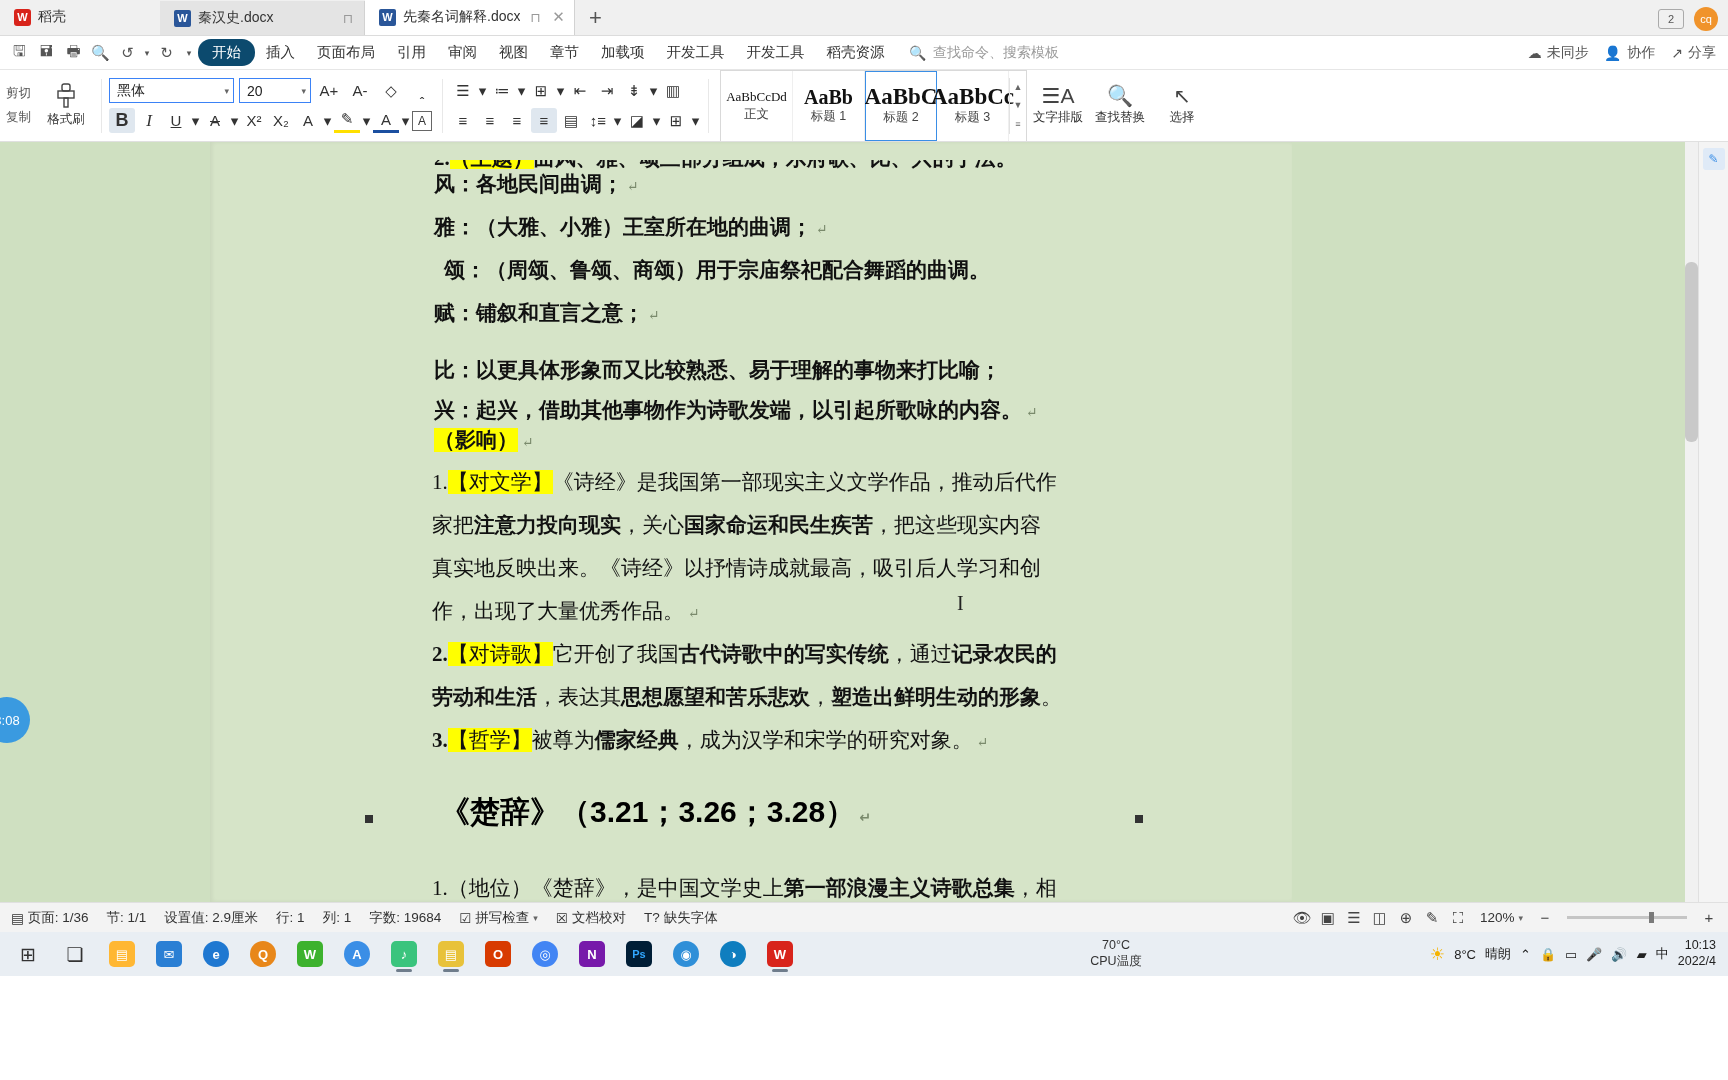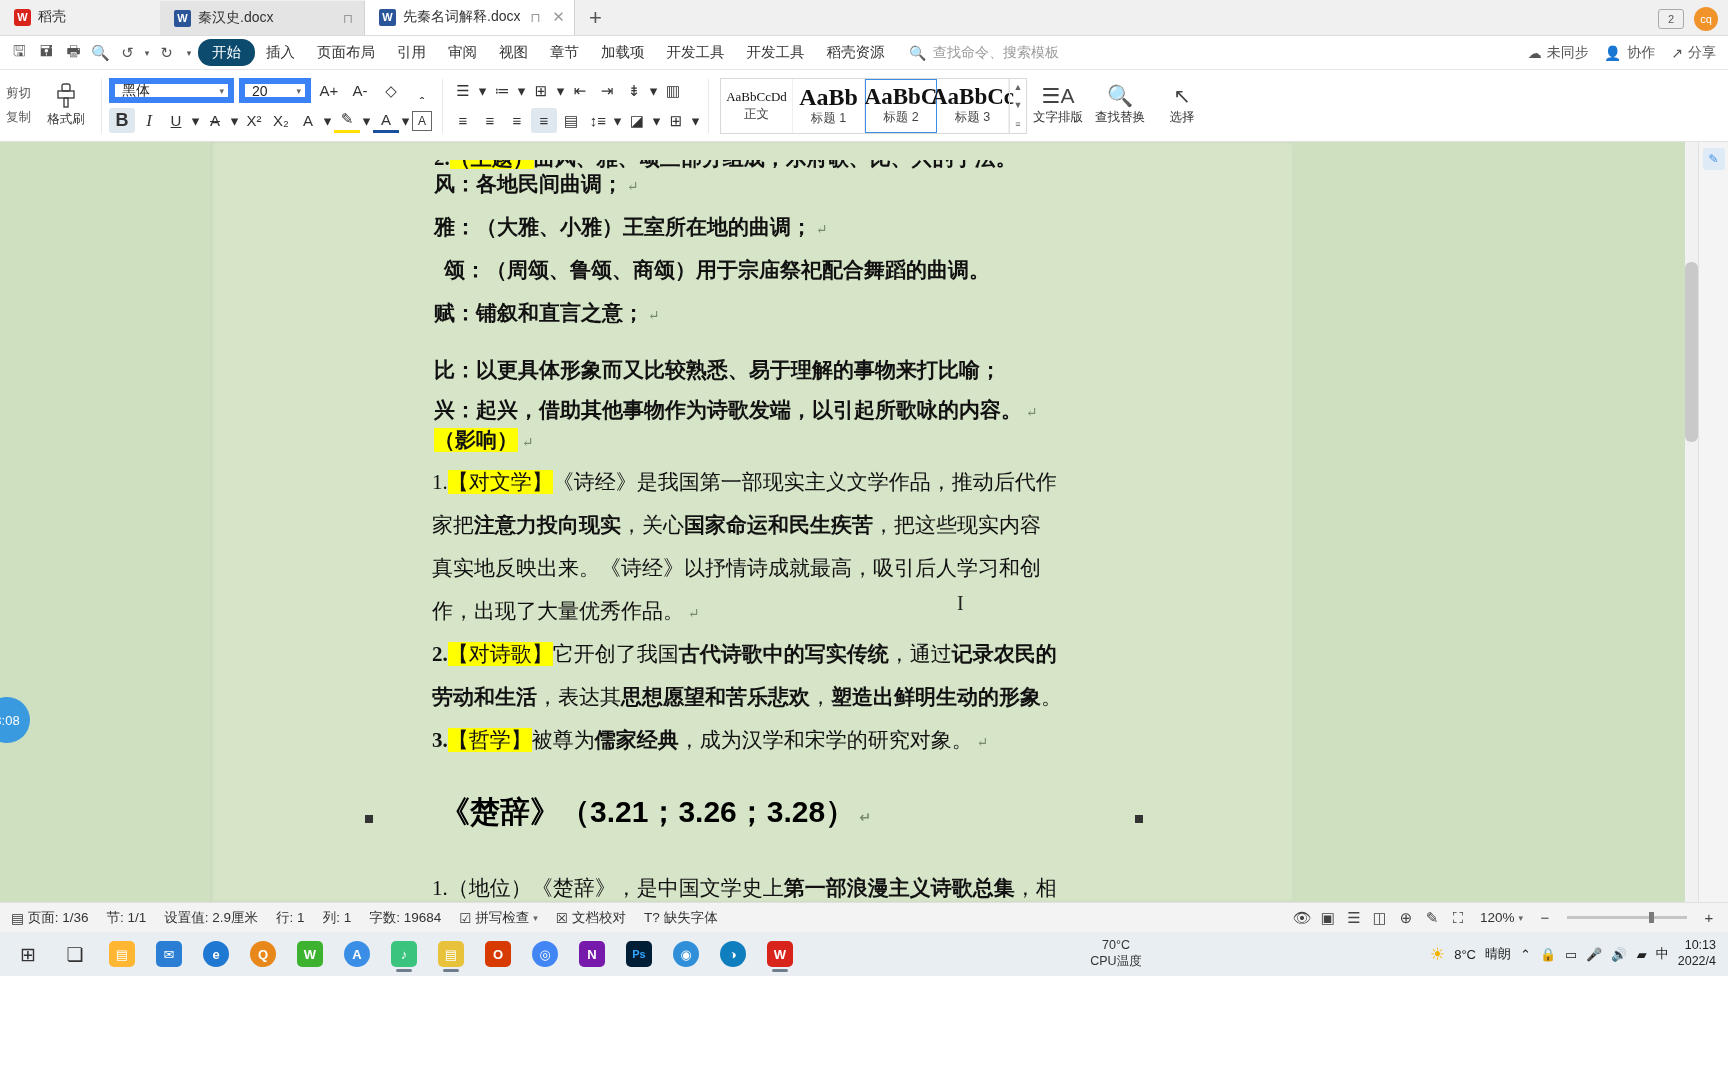"黑体" .combo { border: 6px solid #3b82f6 -> 1px solid #3b82f6 }
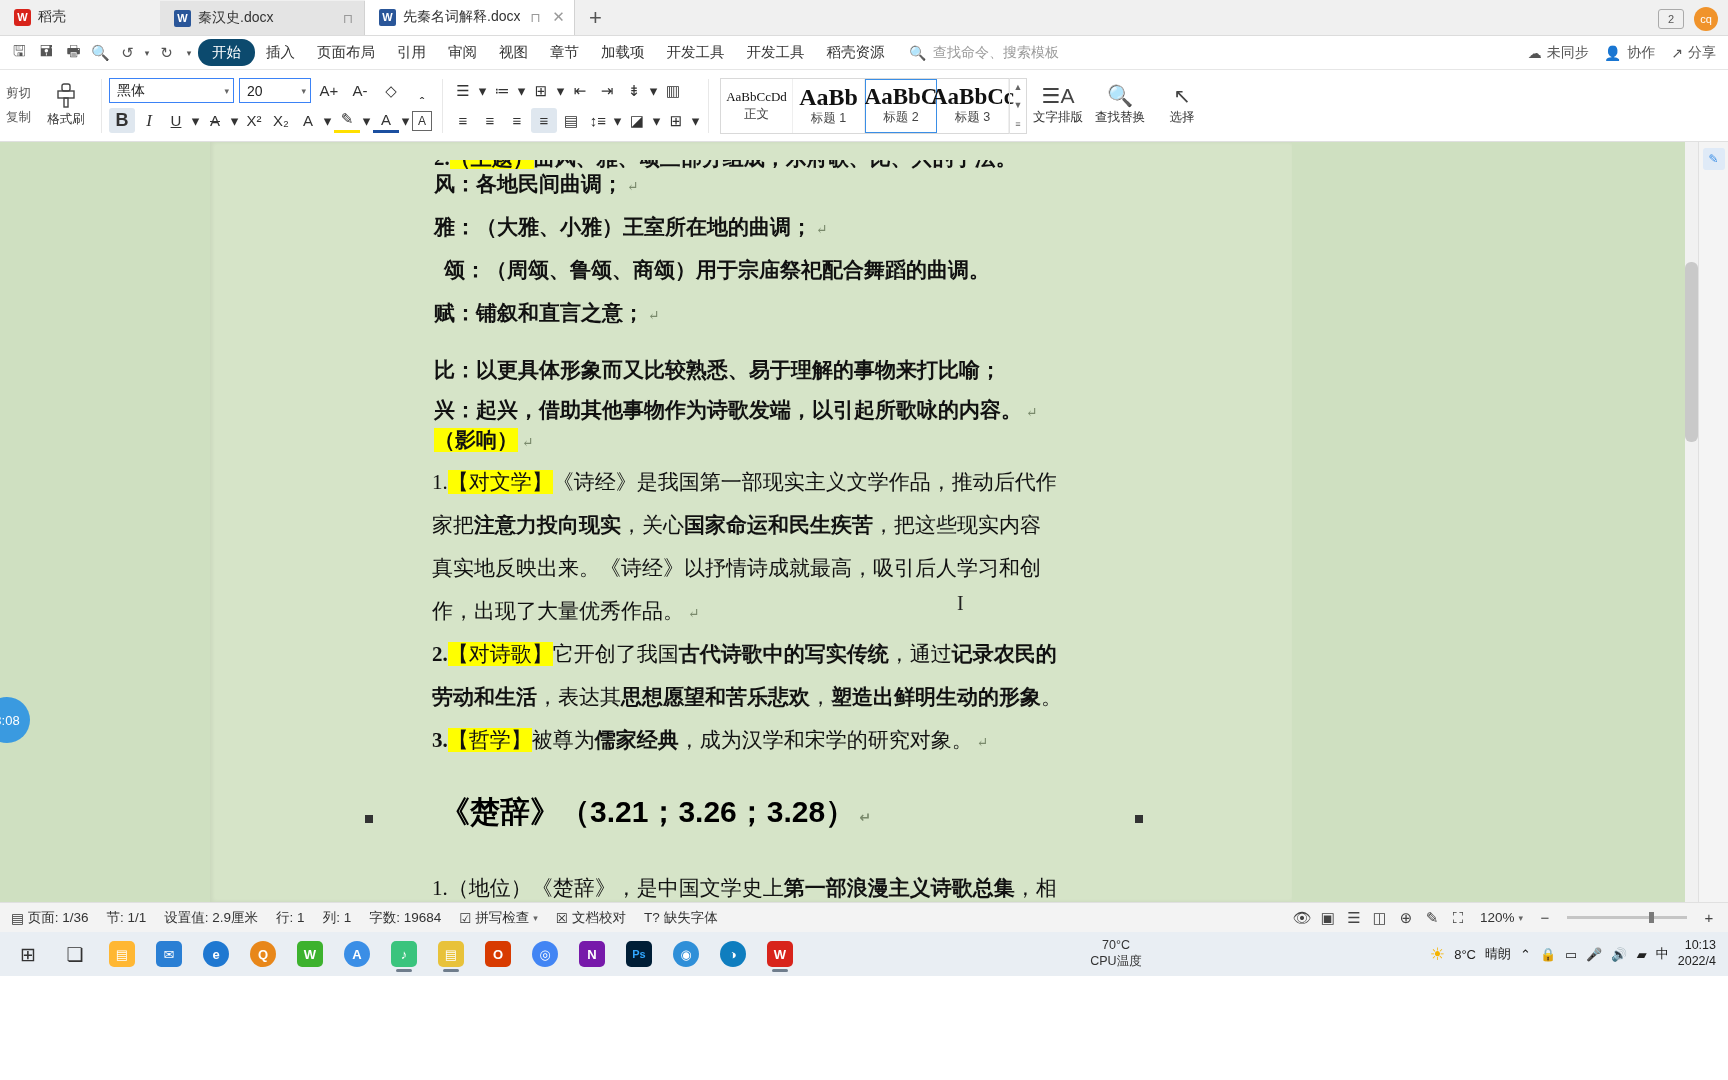"AaBbCcDd" .styles { height: 56px -> 72px }
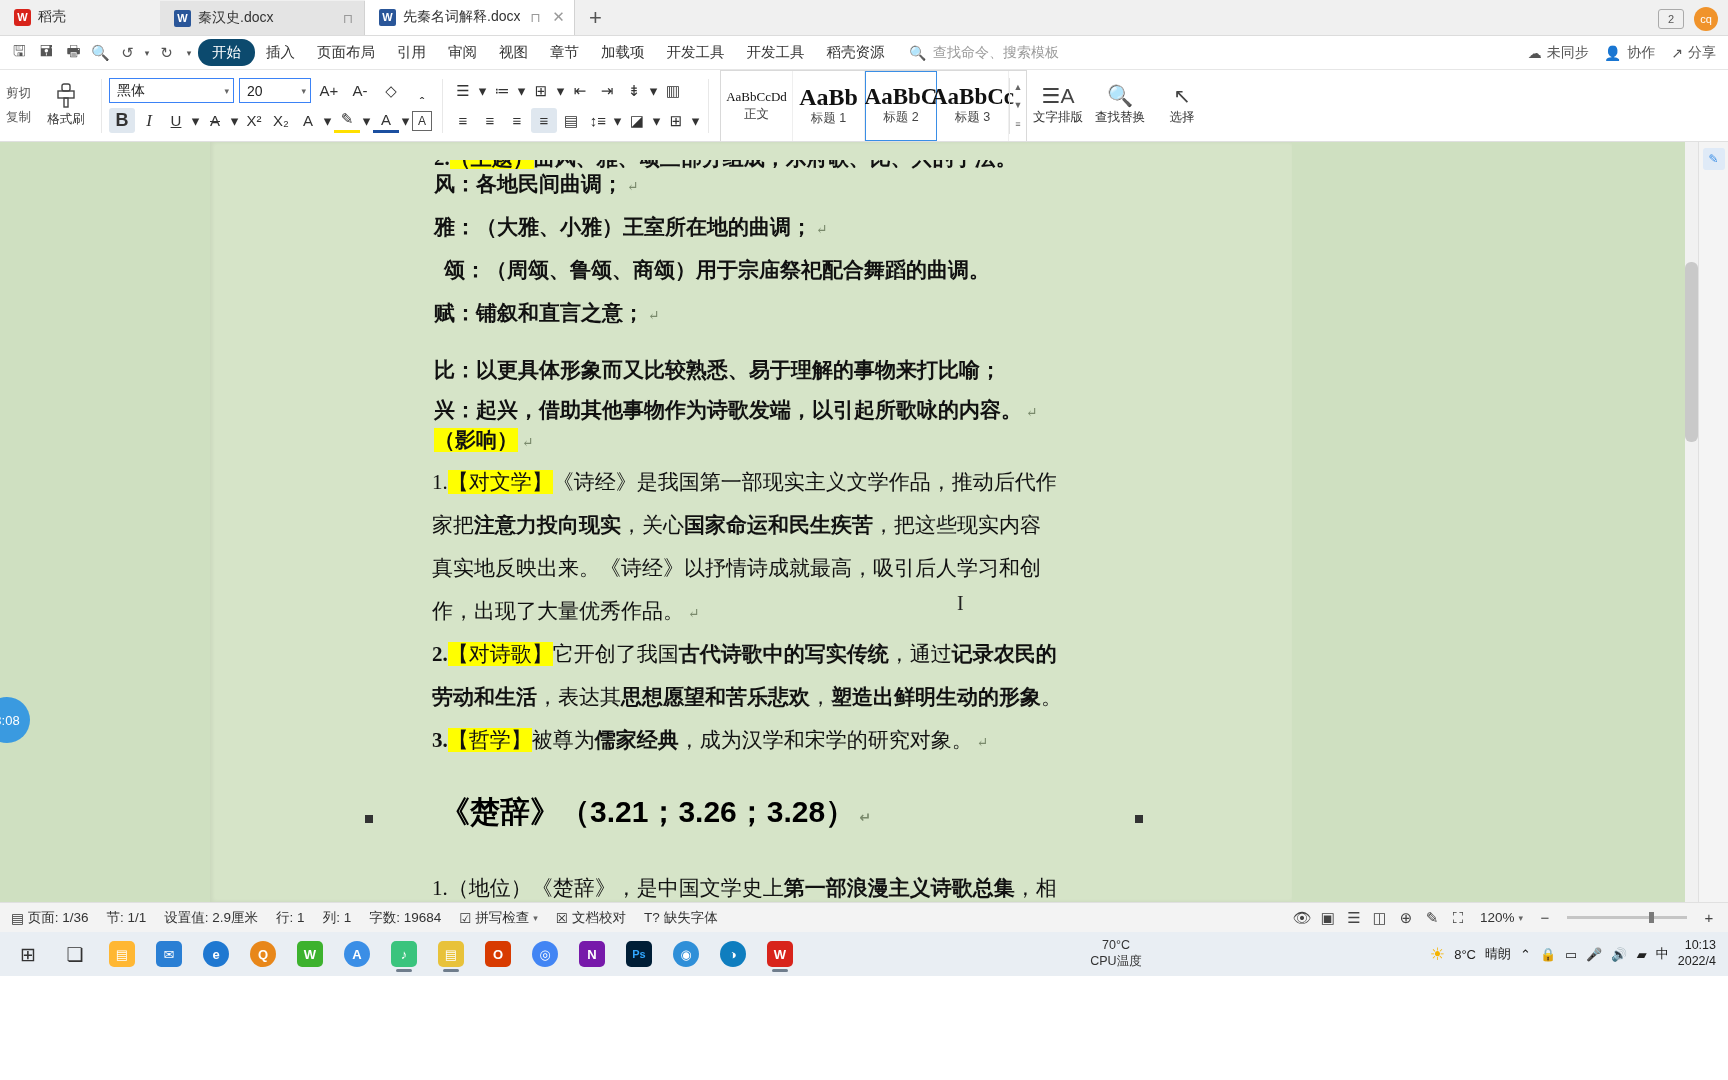"AaBb" .style-prev.big { font-size: 24px -> 20px }
